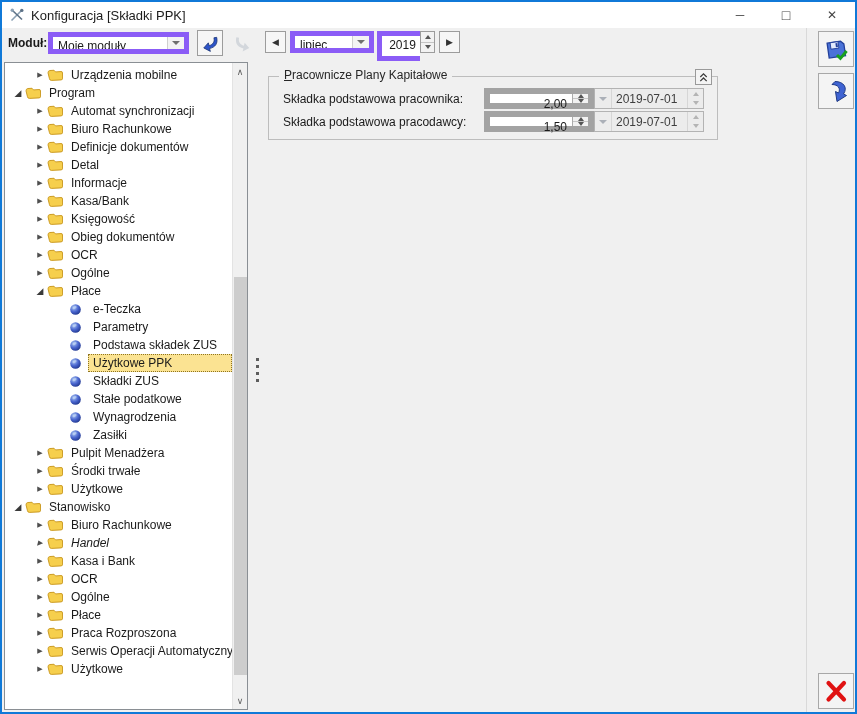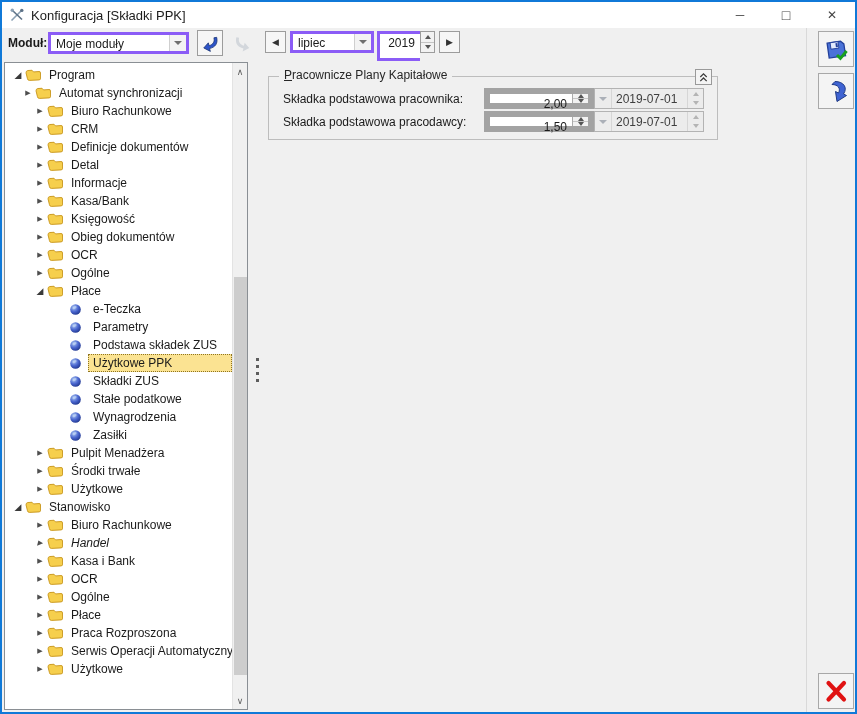"Moje moduły" .combo { border: 3px solid #8b5cf6 -> 5px solid #8b5cf6 }
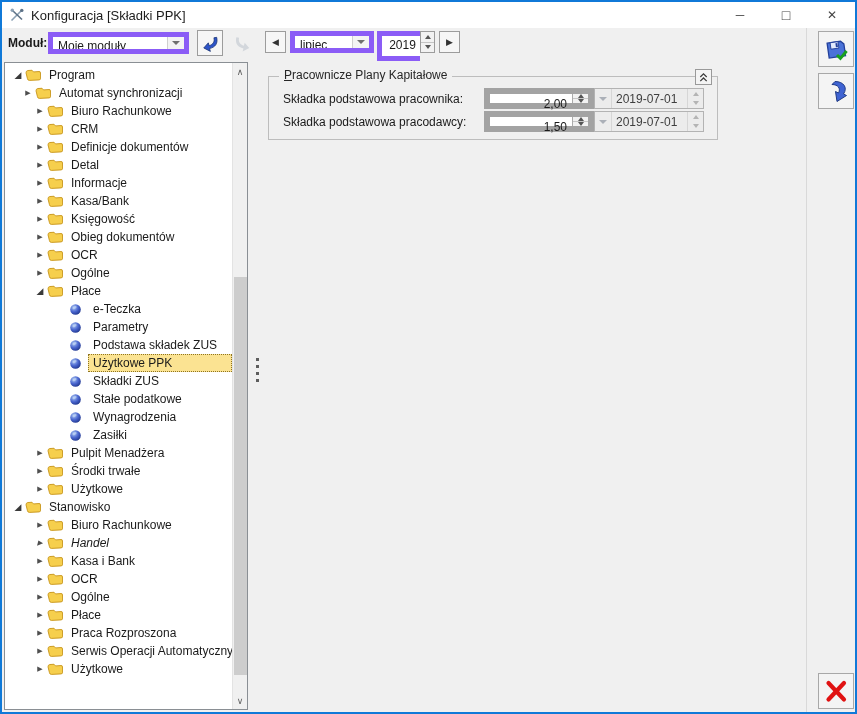"Urządzenia mobilne" div.tree-row { html: none -> <div> <span>▶</span> <span> <svg> <path></path> </svg> </span> <span>Urządzenia mobilne</span> </div> }
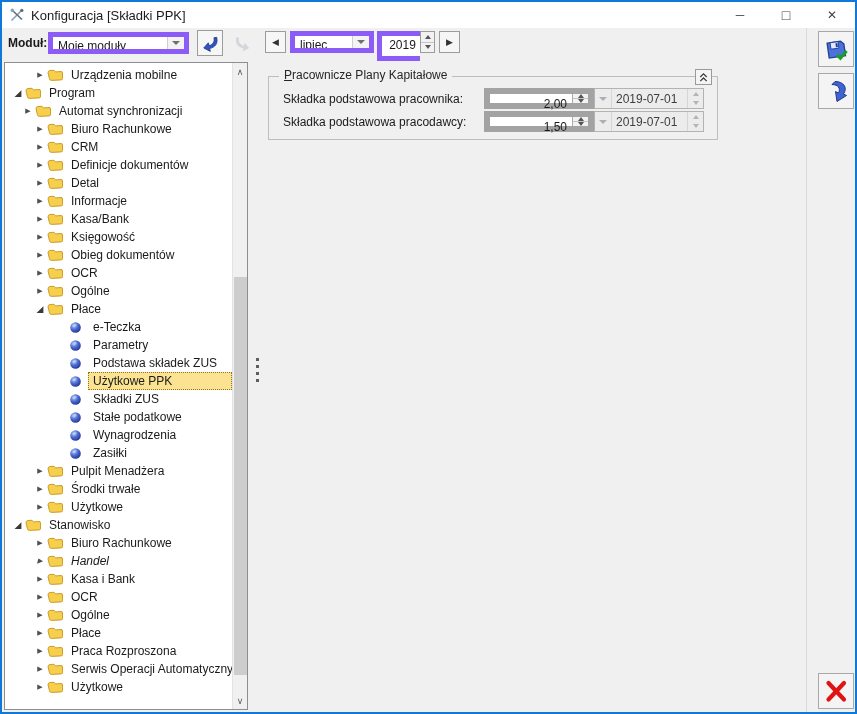"Automat synchronizacji" div.tree-row { padding-left: 16px -> 28px }
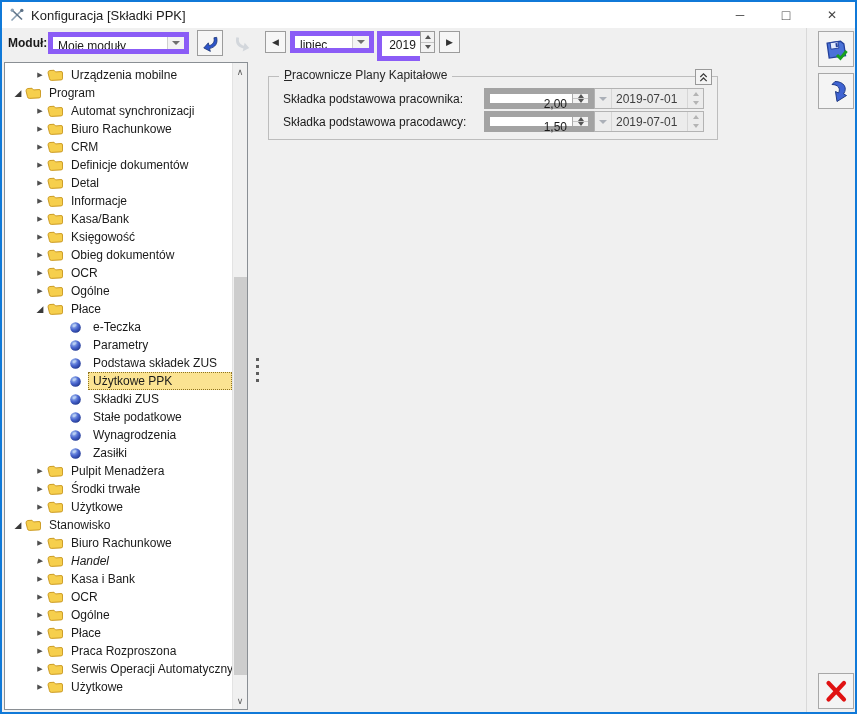"CRM" div.tree-row { html: <div> <span>▶</span> <span> <svg> <path></path> </svg> </span> <span>CRM</span> </div> -> none }
